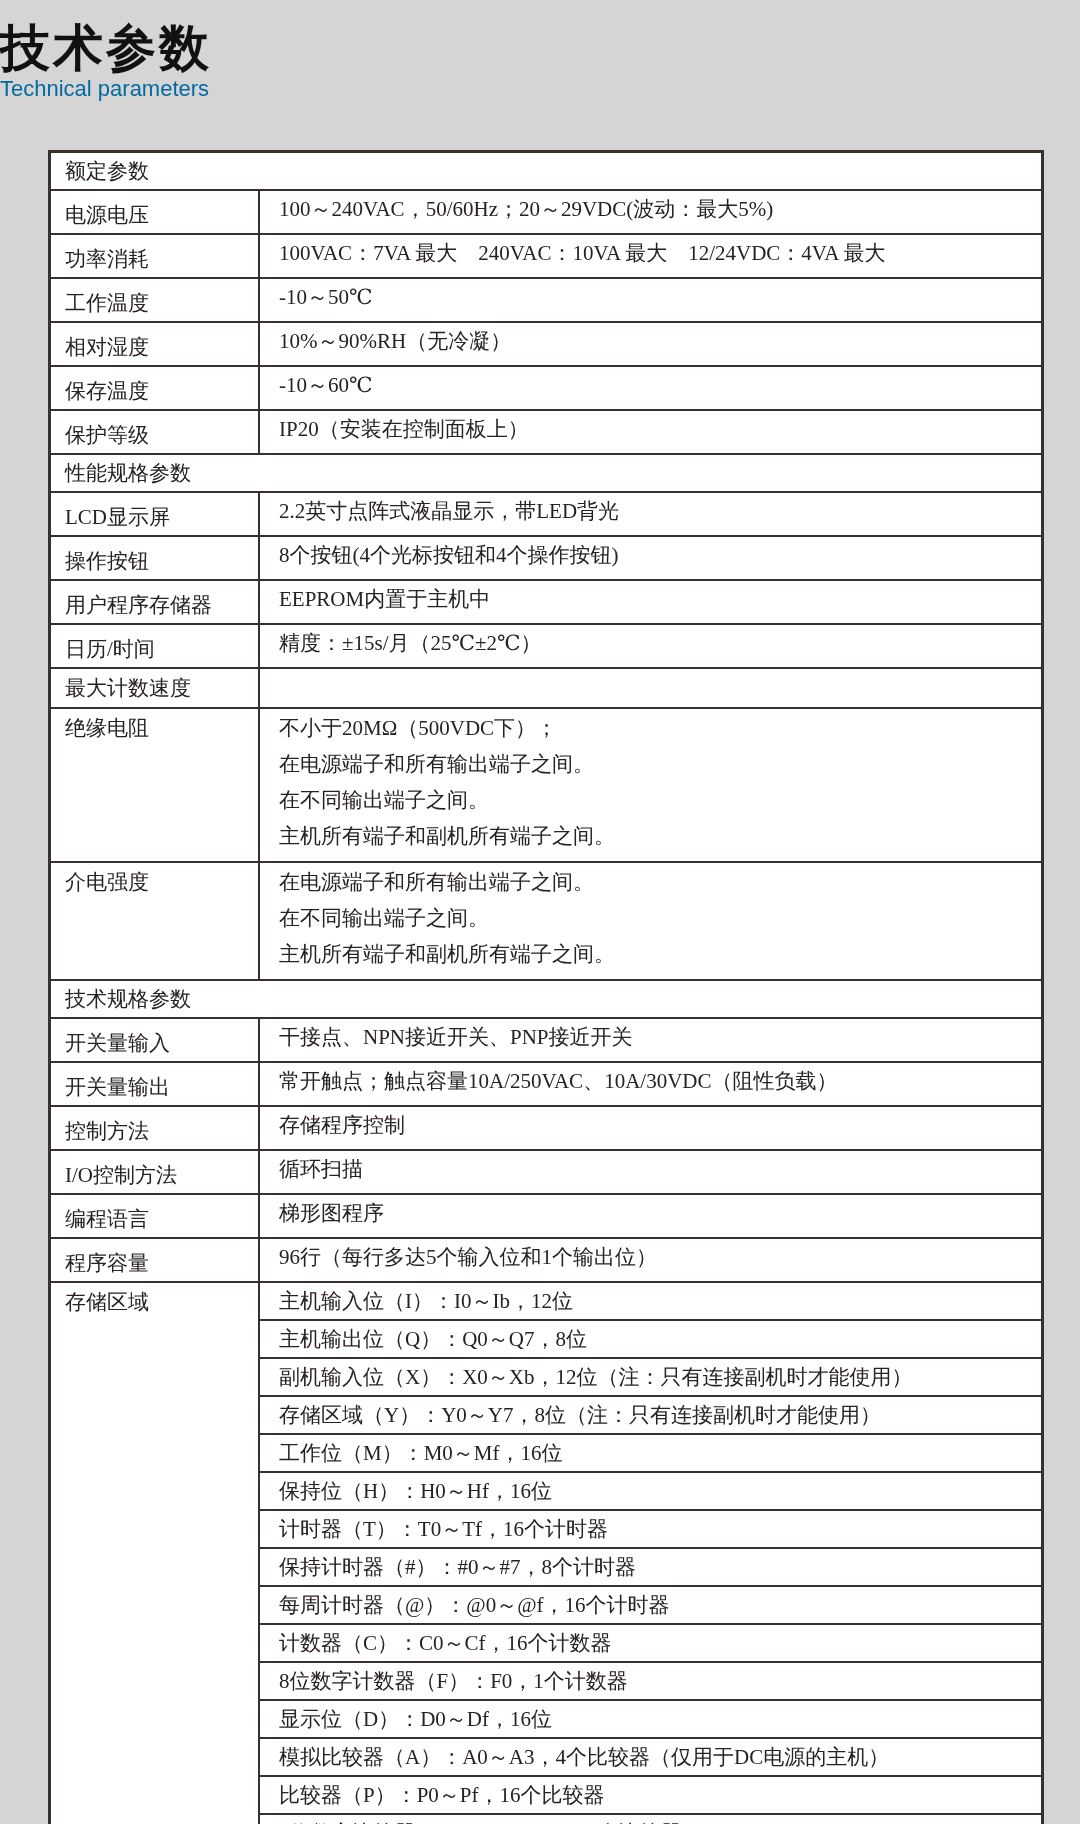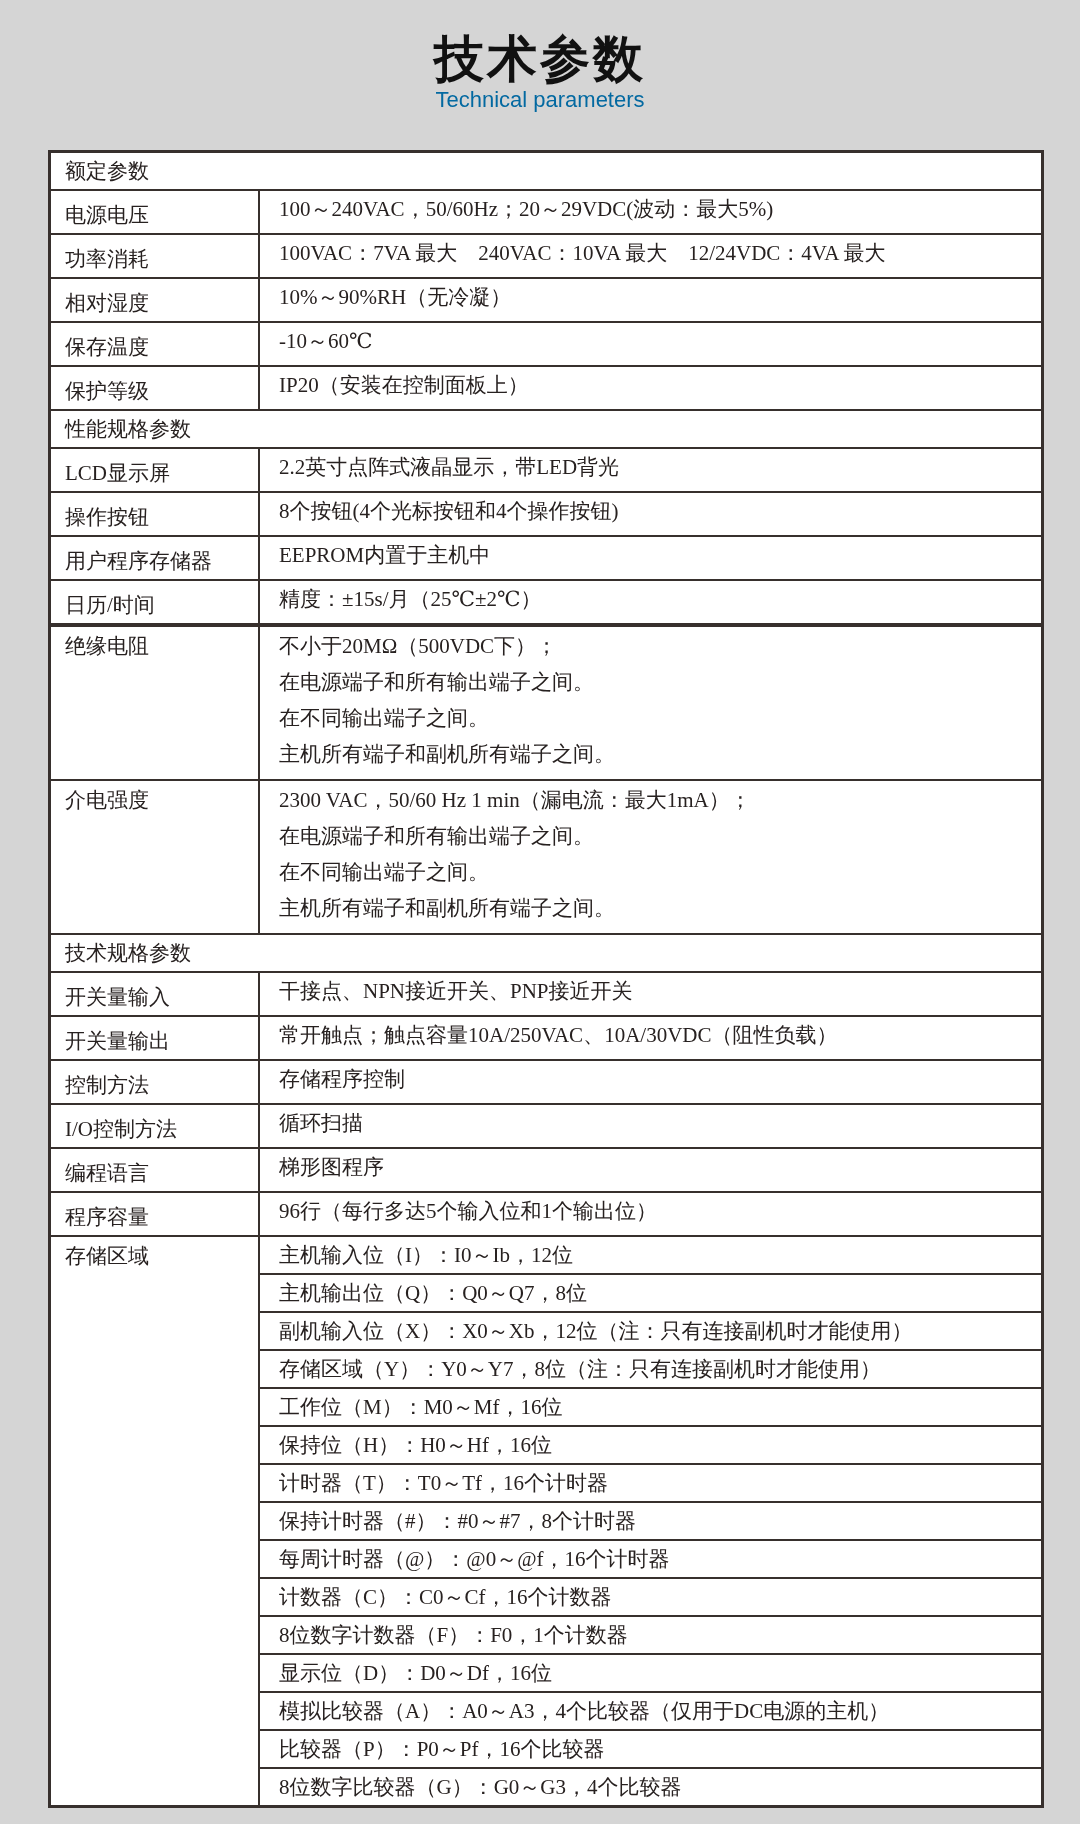"技术参数" .page-header { padding-top: 29px -> 18px; text-align: center -> none }
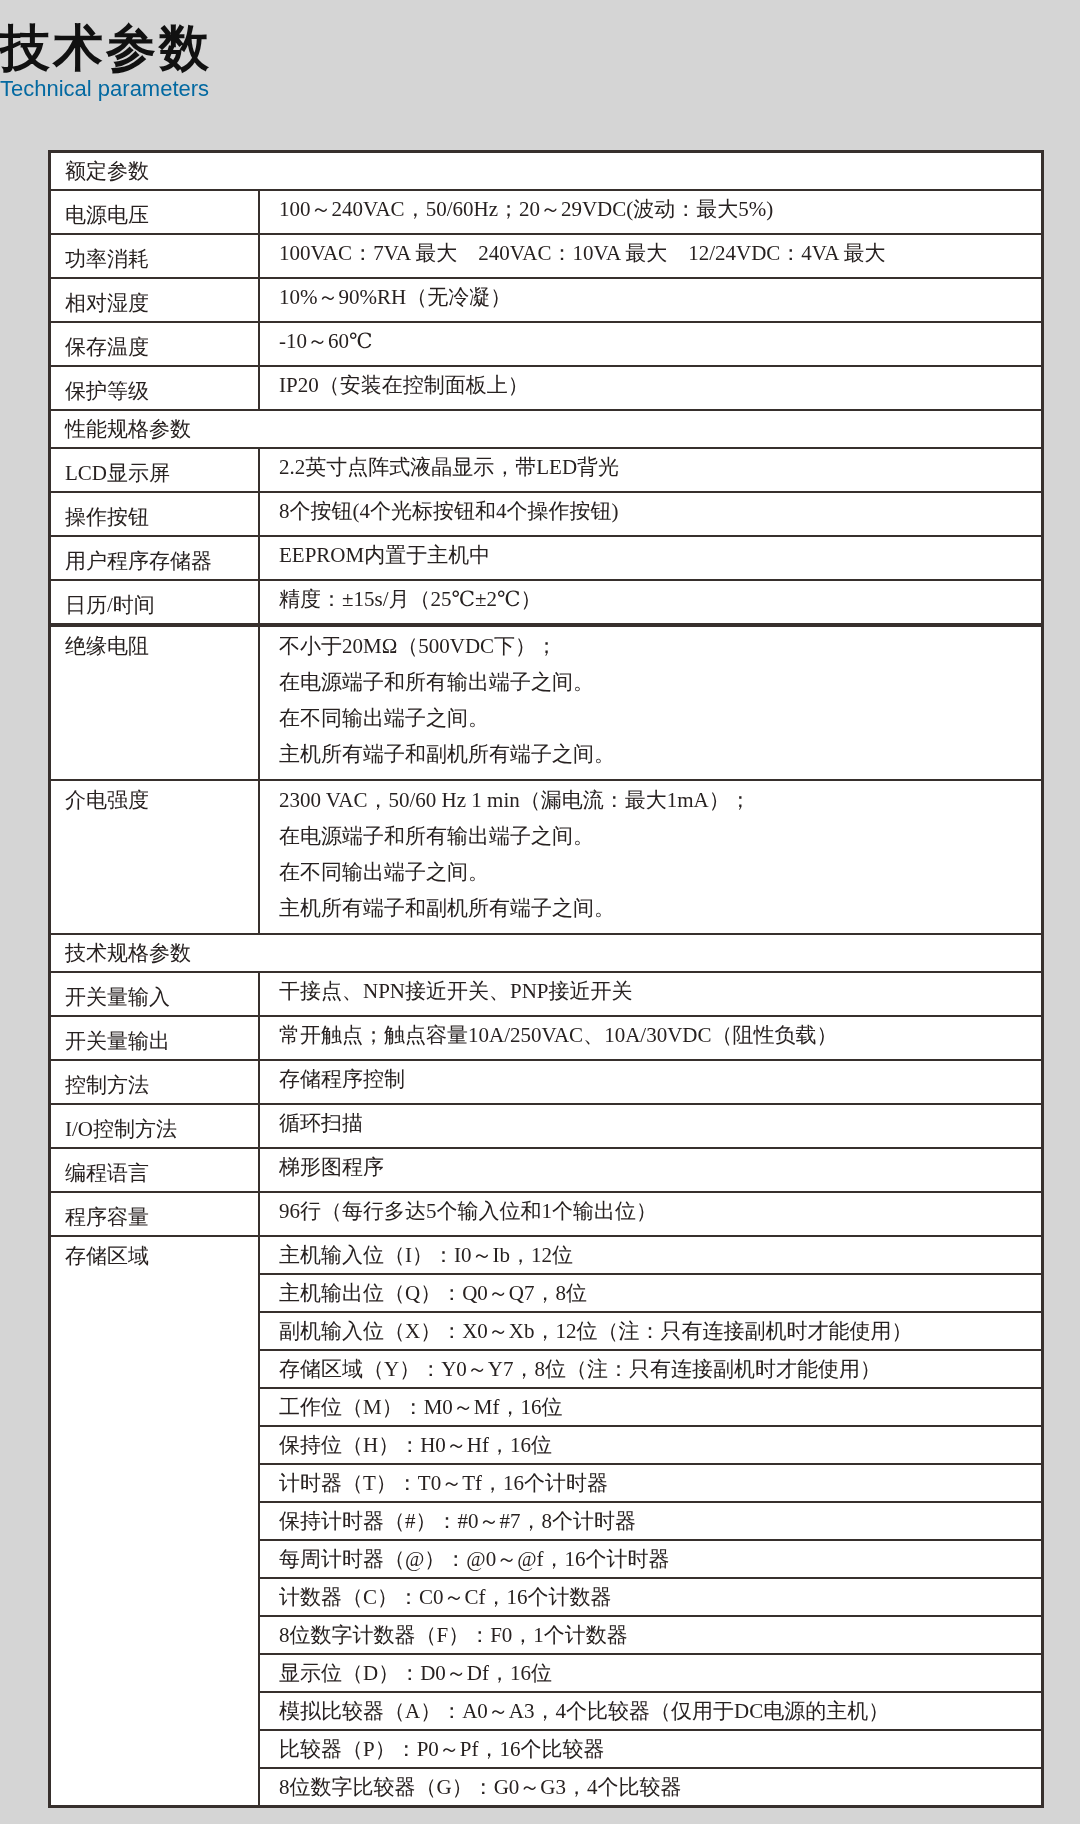"工作温度" div.t-row { html: none -> <div> <div>工作温度</div> <div><div>-10～50℃</div></div> </div> }
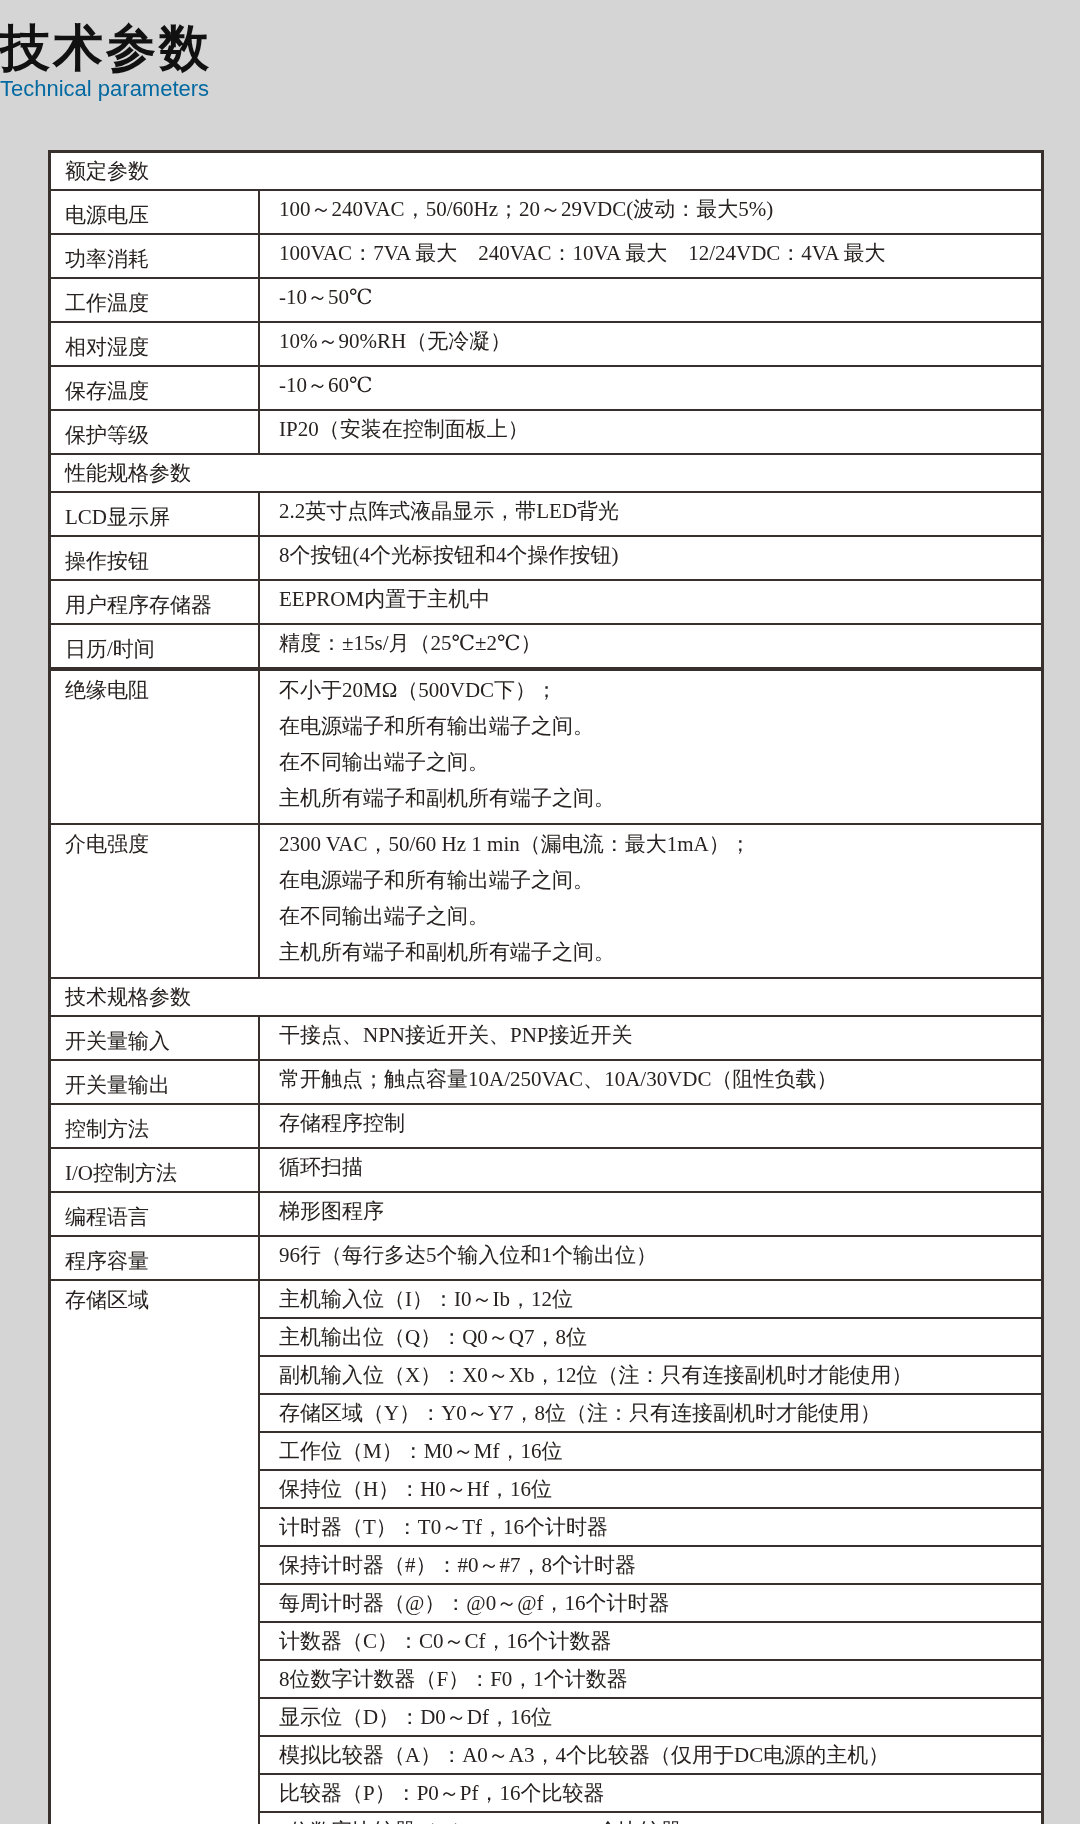"最大计数速度" div.cell { html: none -> <div>最大计数速度</div> }
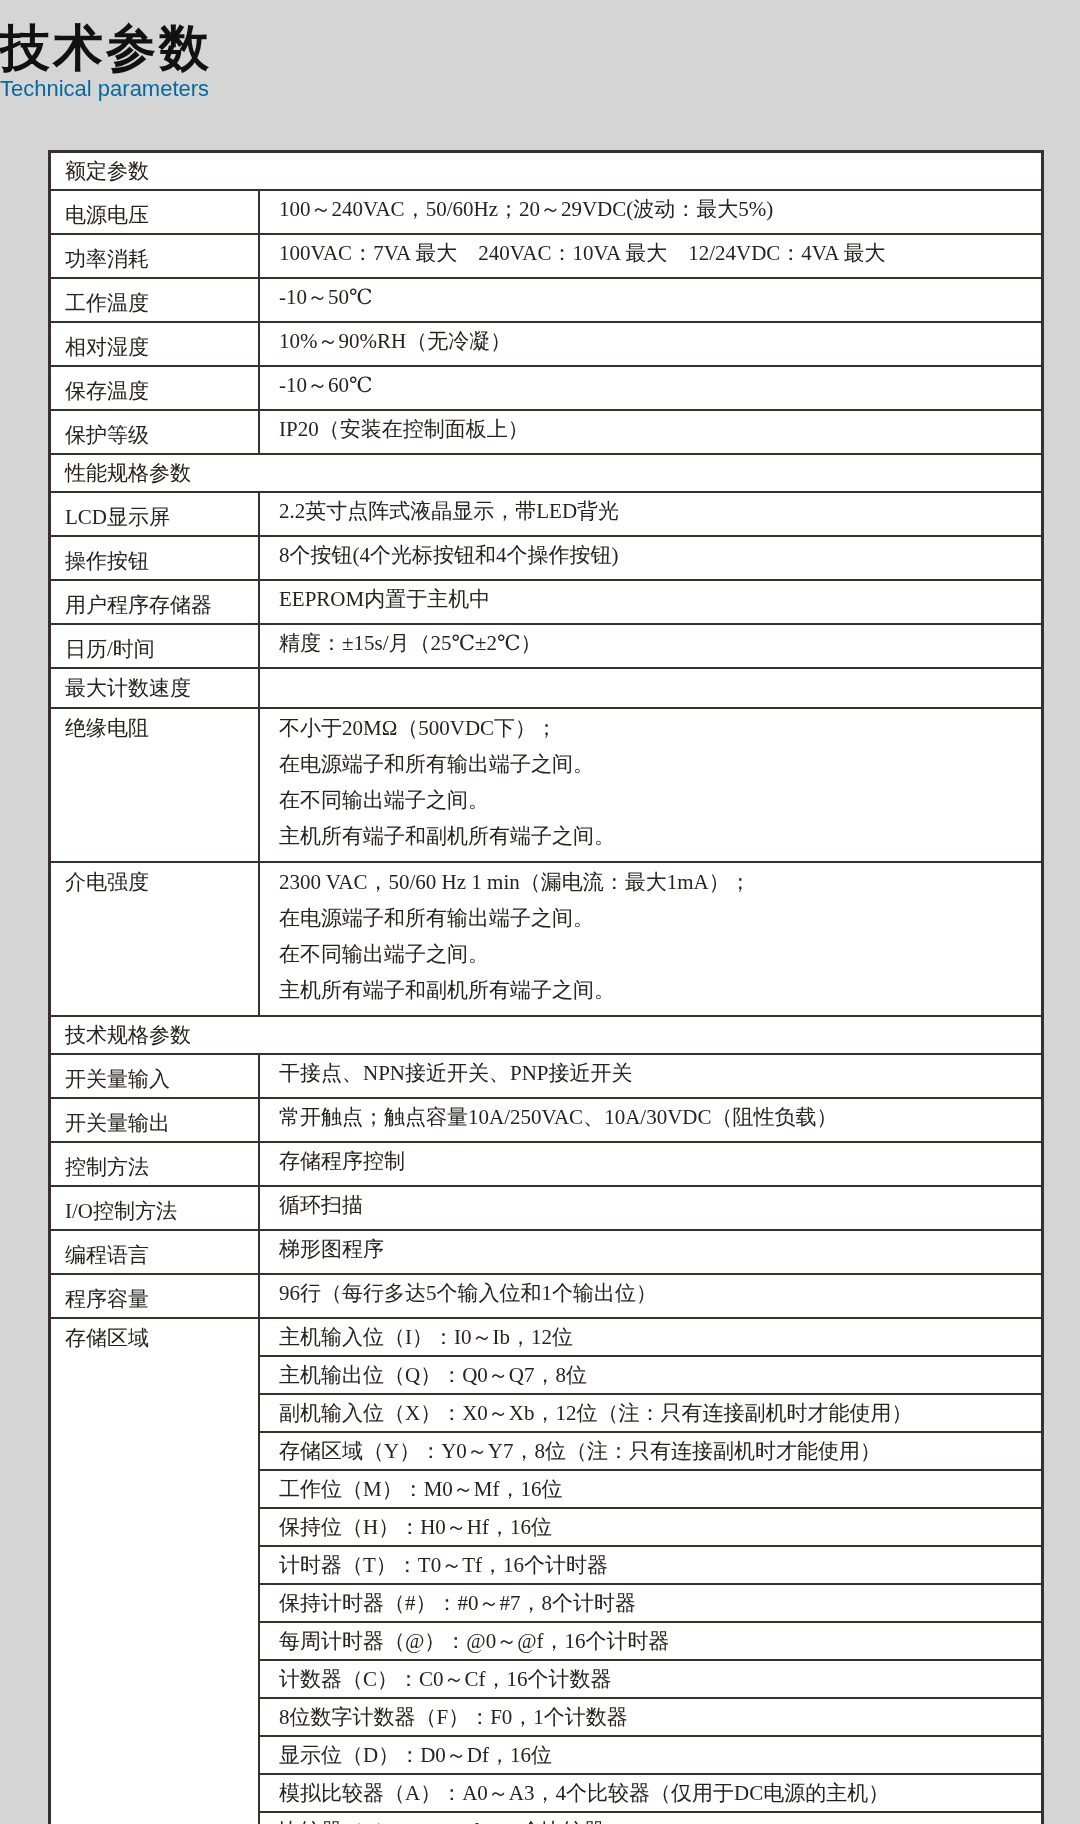"2300 VAC，50/60 Hz 1 min（漏电流：最大1mA）；" div.line { html: <div>2300 VAC，50/60 Hz 1 min（漏电流：最大1mA）；</div> -> none }
